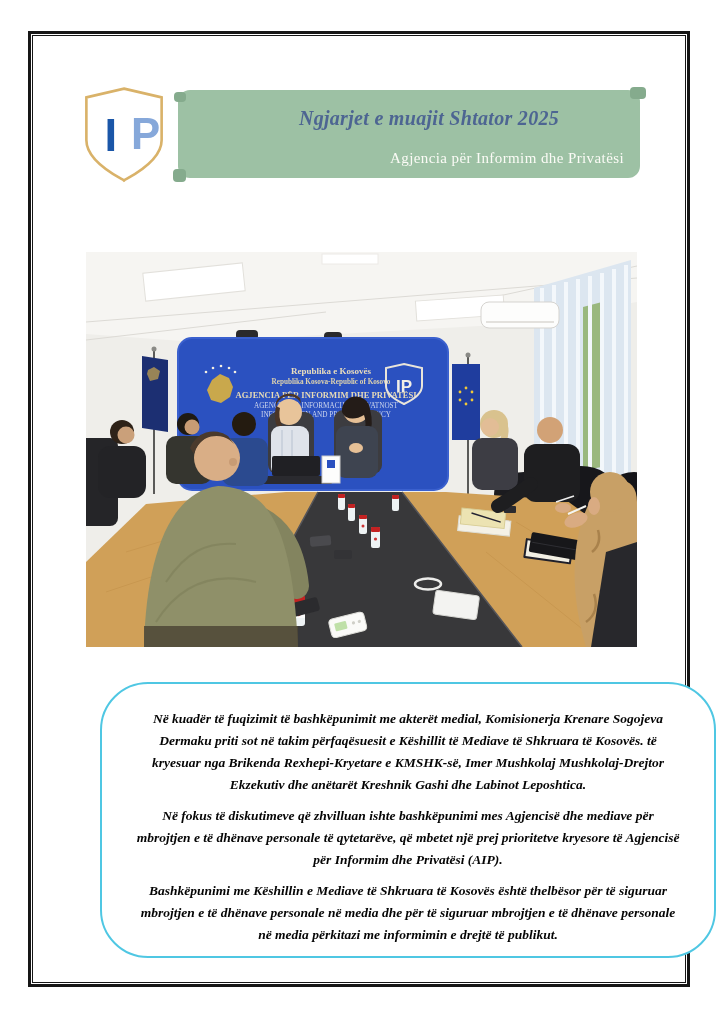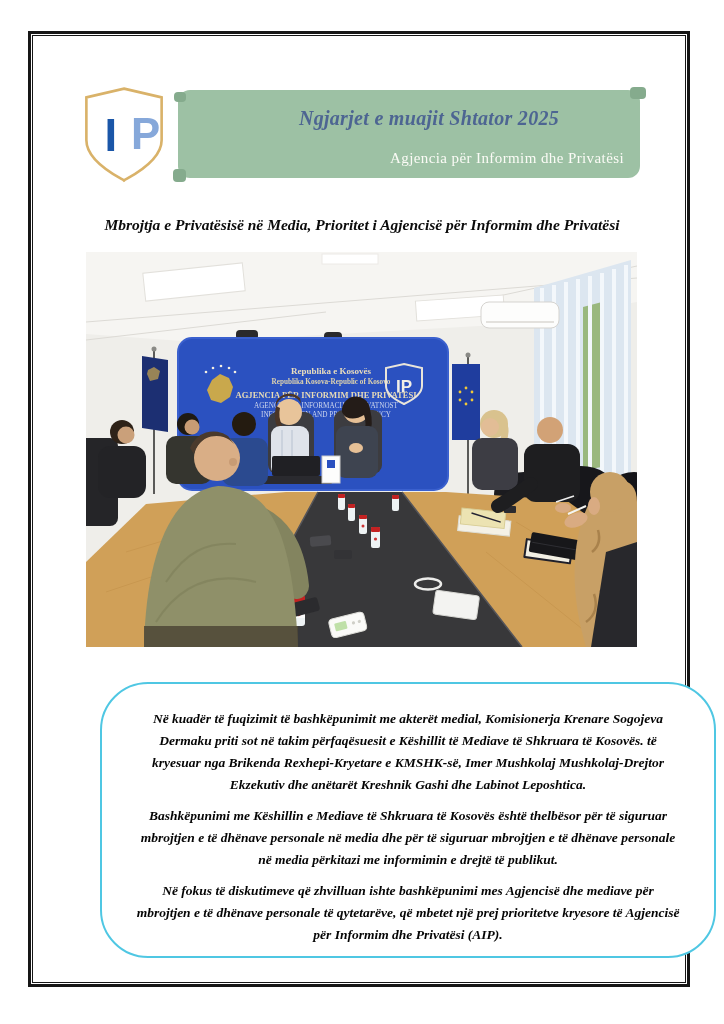"Mbrojtja e Privatësisë në Media," div.heading { html: <div>Mbrojtja e Privatësisë në Media, Prioritet i Agjencisë për Informim dhe Privatësi</div> -> none }
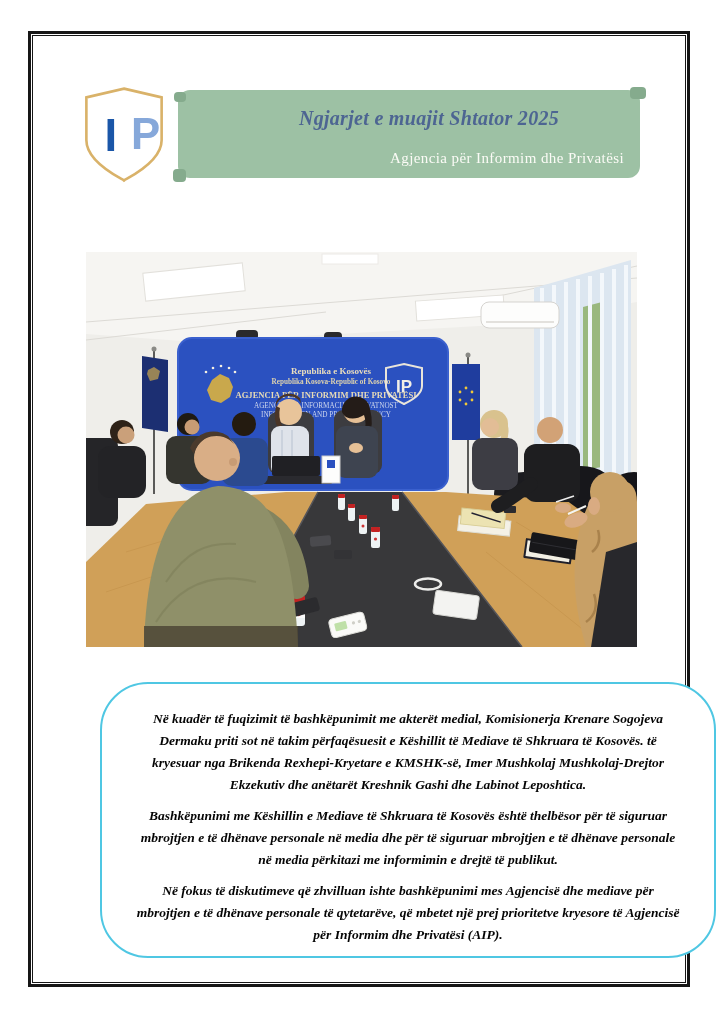"Bashkëpunimi me Këshillin e Mediave" p { order: before "Në fokus të diskutimeve që" -> after "Në fokus të diskutimeve që" }
